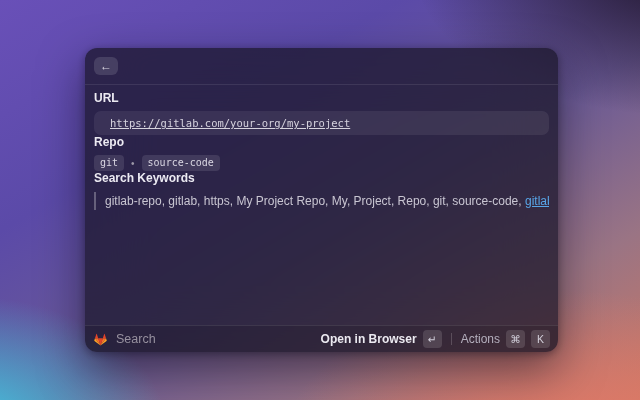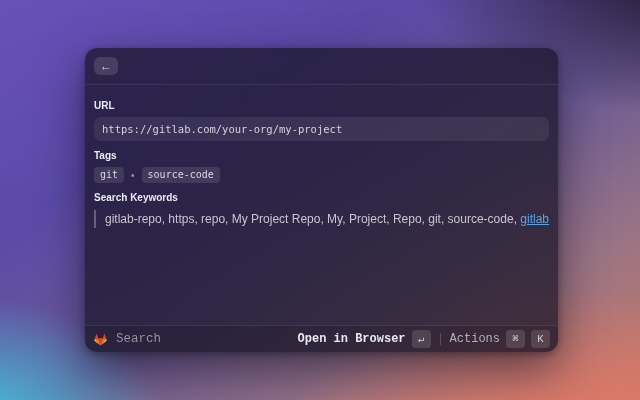"URL" .section-label { font-size: 10px -> 12px; margin-top: 9px -> none }
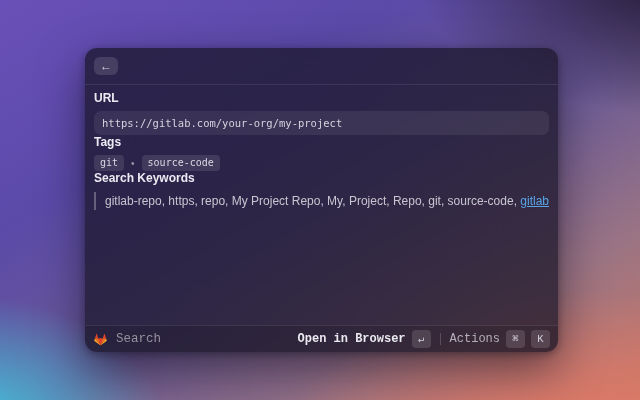"https://gitlab.com/your-org/my-project" .code-block { padding: 6px 8px -> 6px 16px; text-decoration: none -> underline }
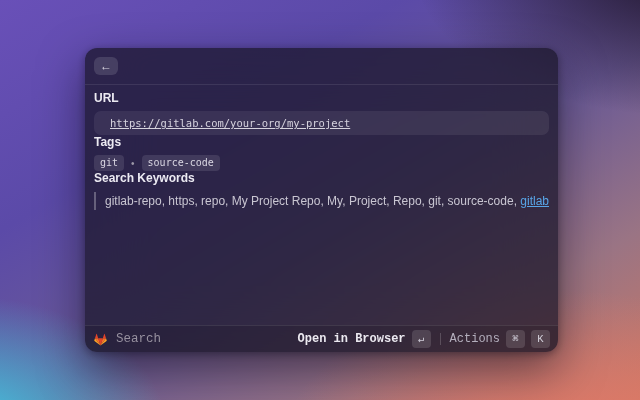"Tags" div.section-label { text: Tags -> Repo }
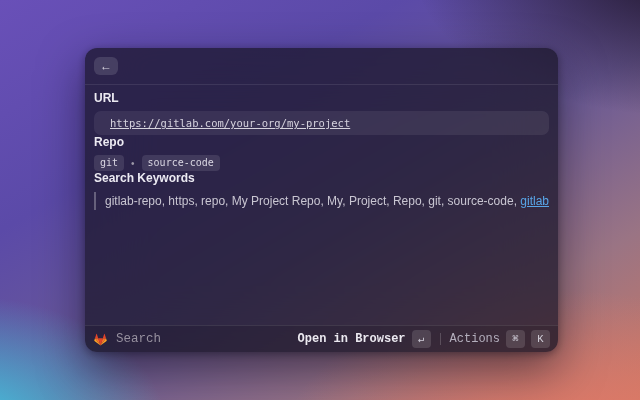"gitlab-repo, https, repo, My Project" span { text: https, repo -> gitlab, https }
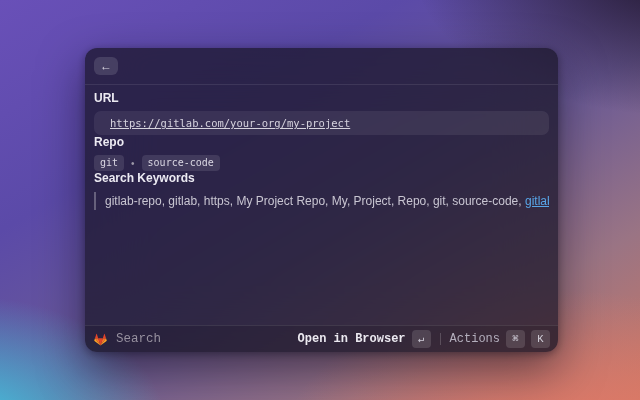"Search" .footer { font-family: Liberation Mono, monospace -> none }
